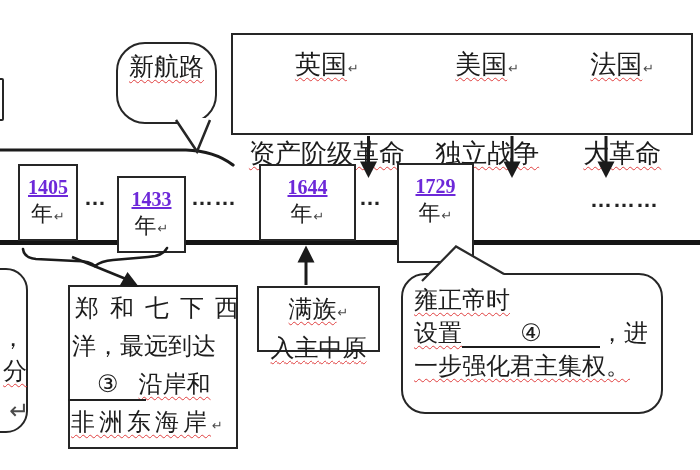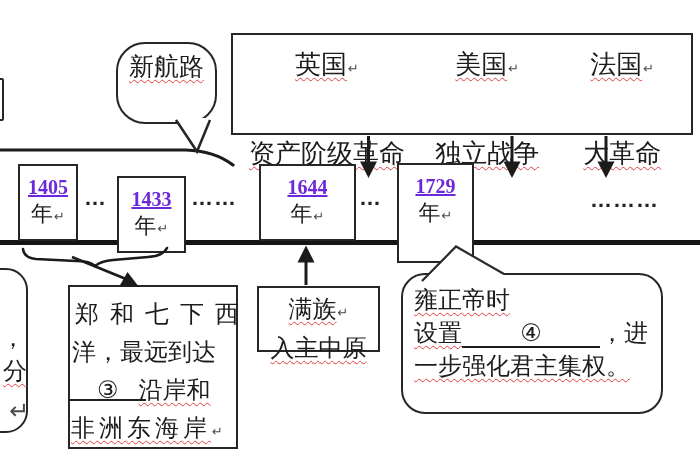"郑和七下西" #zhenghe-box { padding-top: 8px -> 2px }
